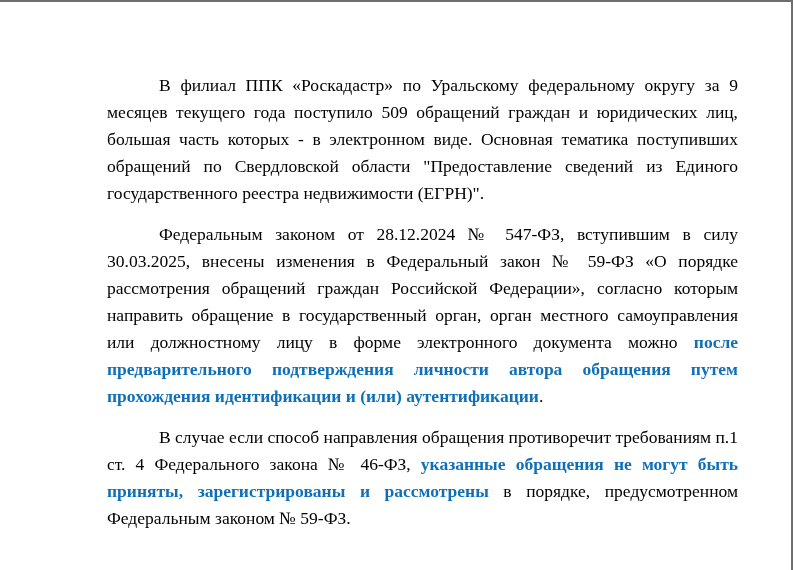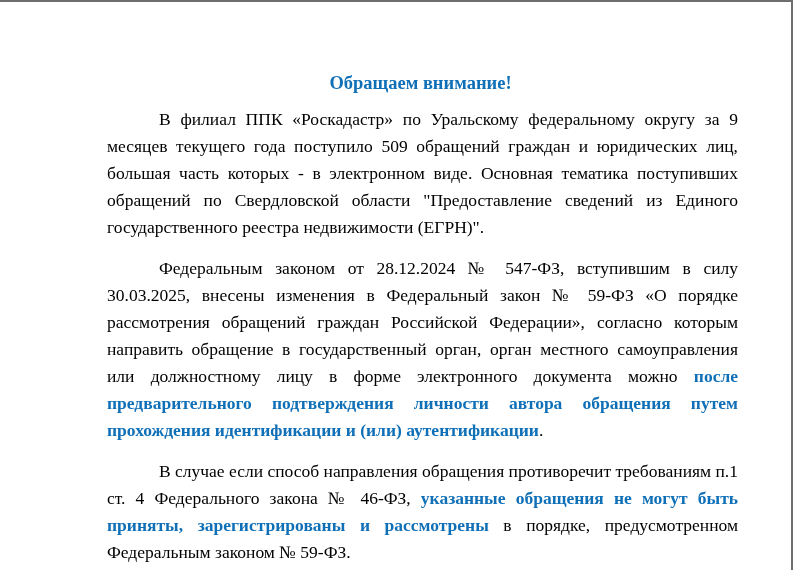"Обращаем внимание!" h1.doc-heading { html: <h1>Обращаем внимание!</h1> -> none }
